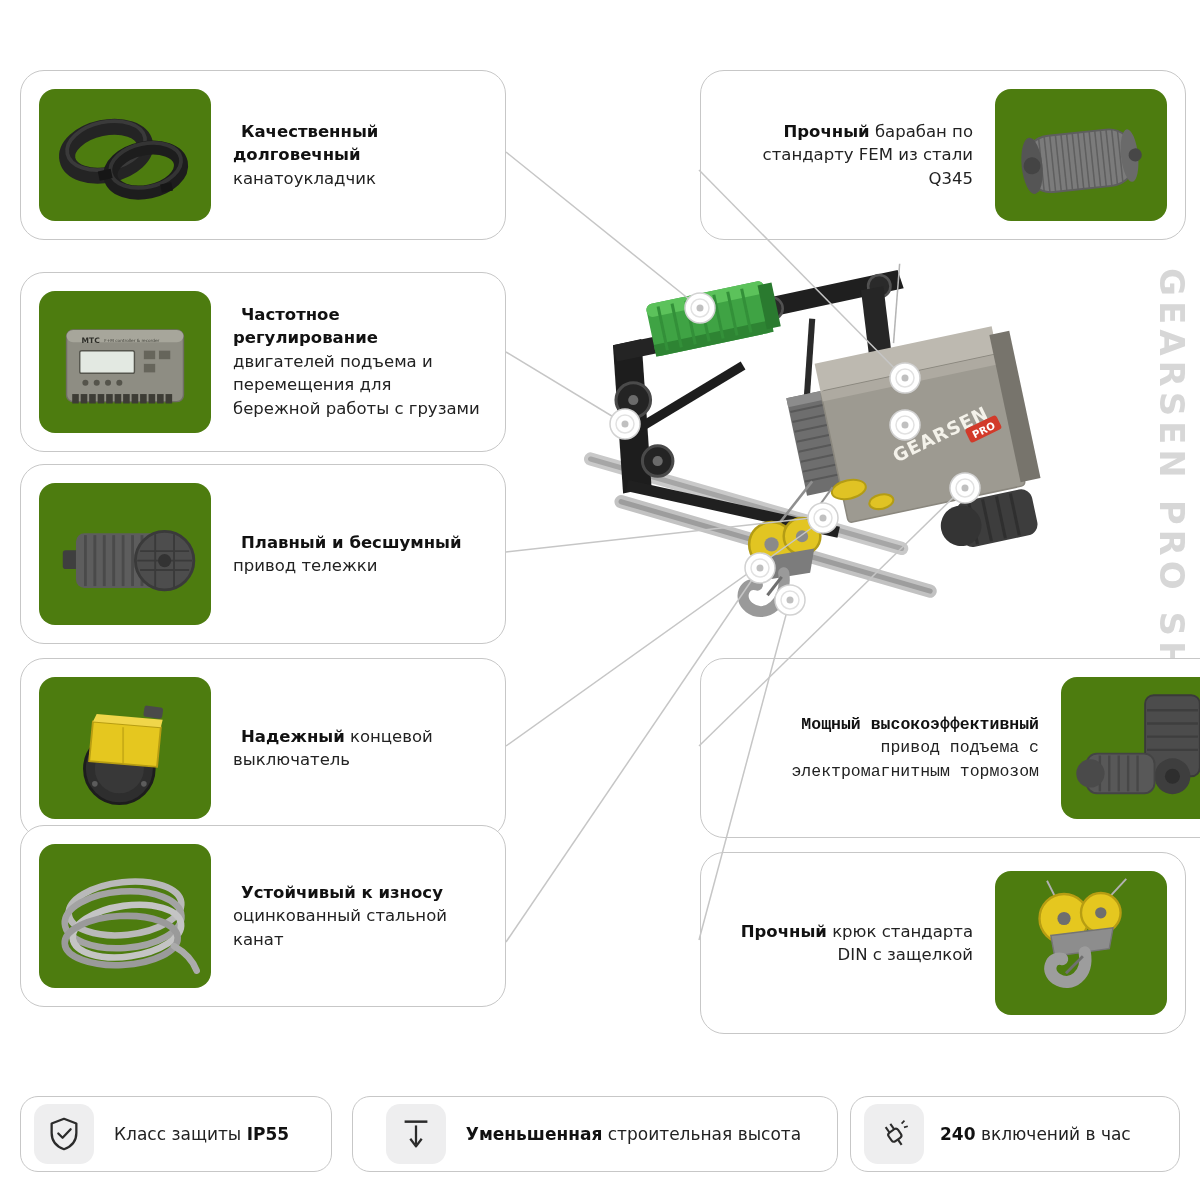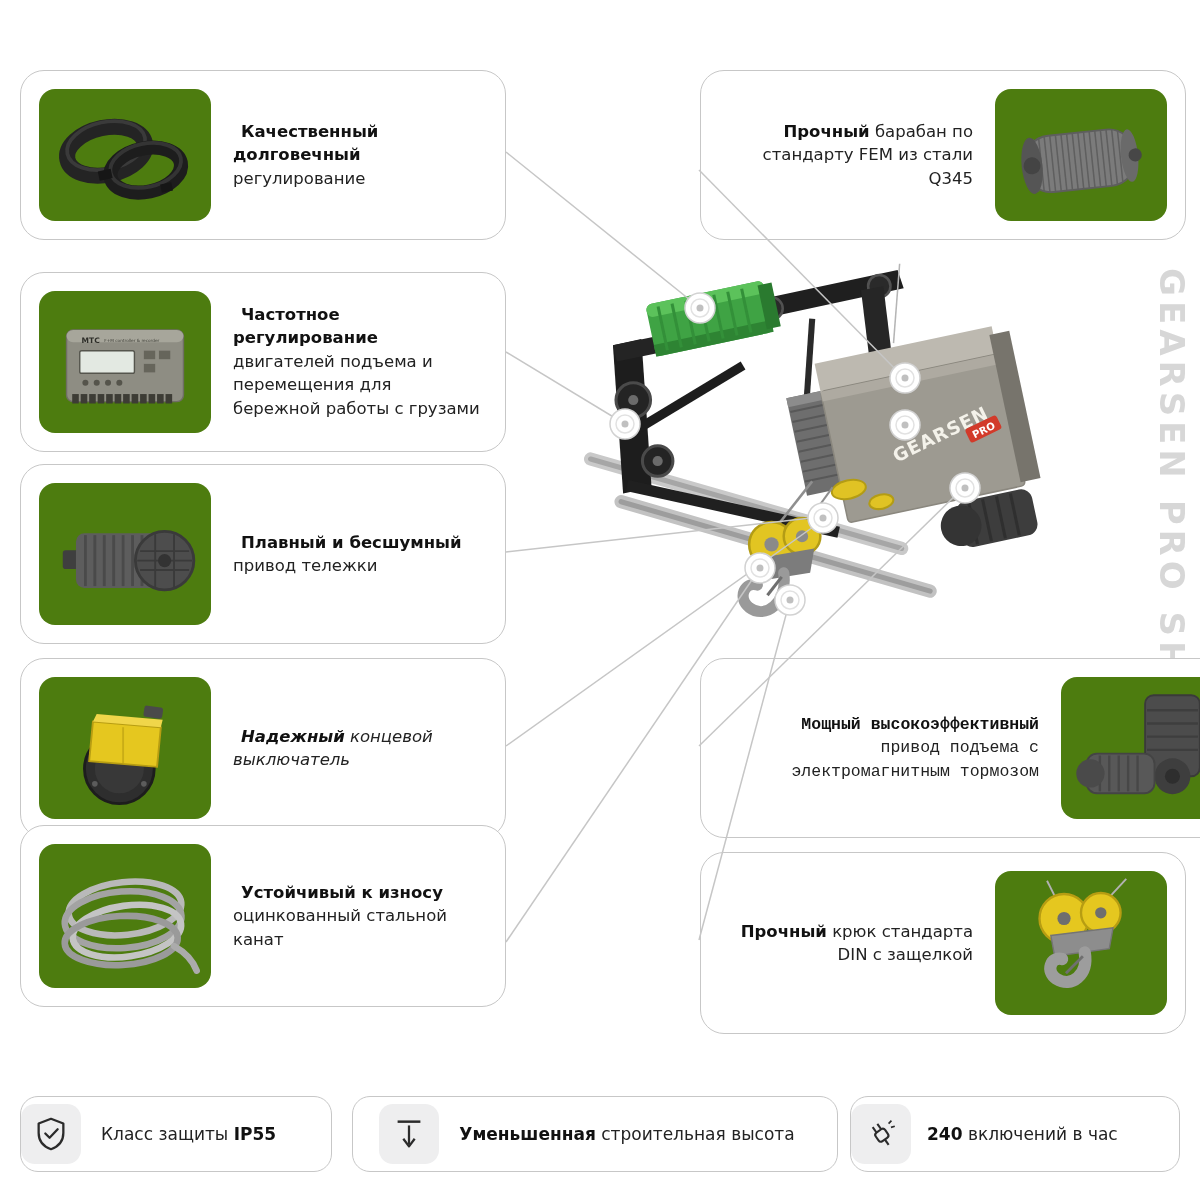"регулирование" span { text: регулирование -> канатоукладчик }
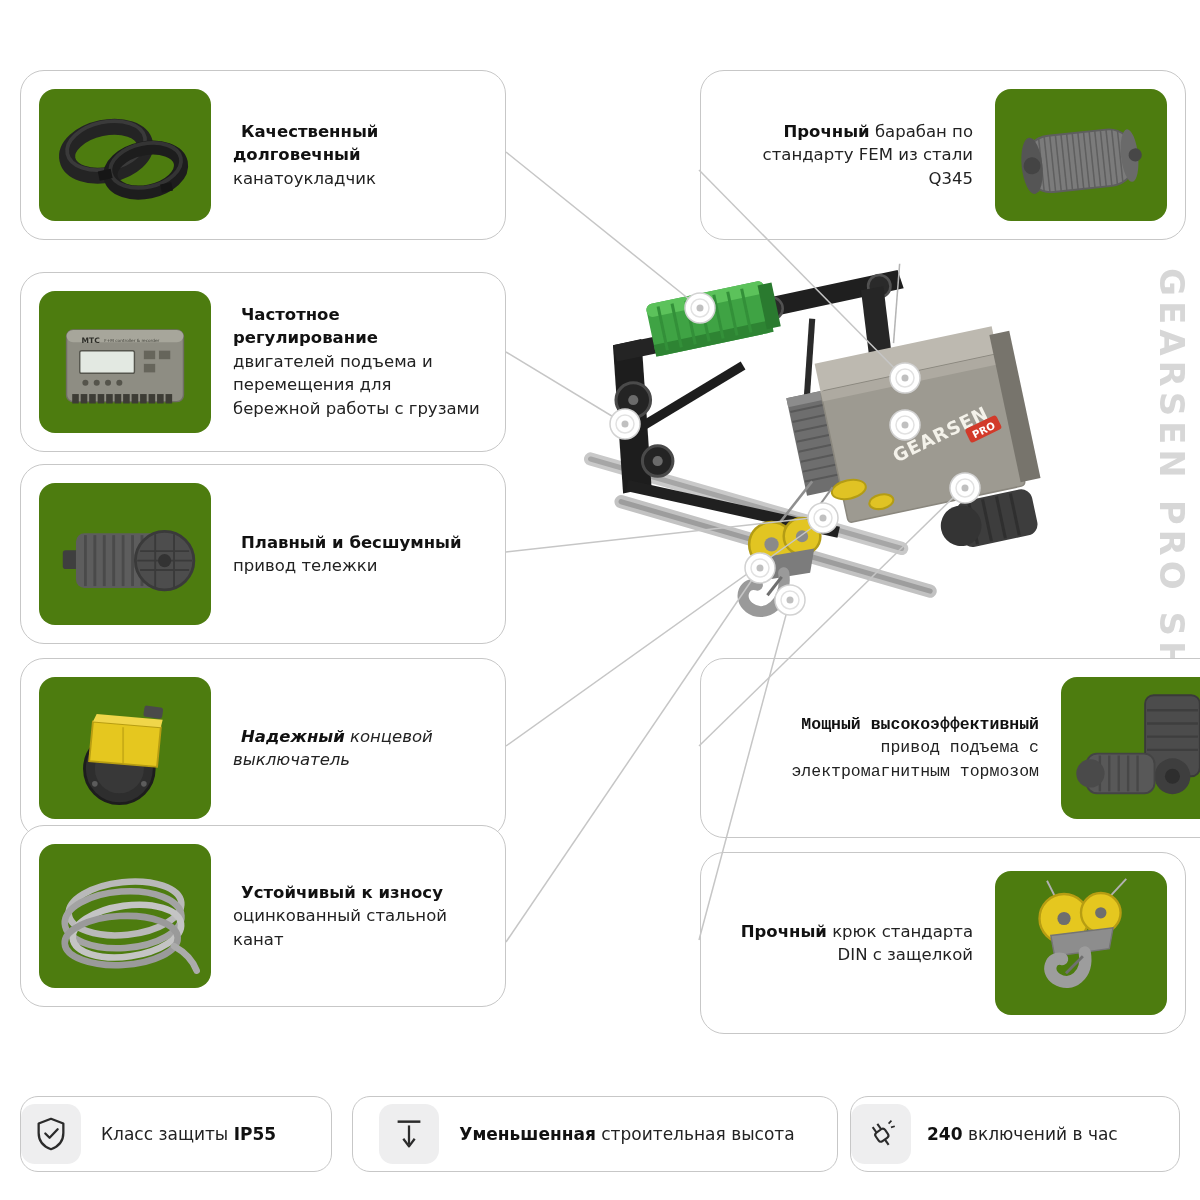"Надежный концевой выключатель" div.card { font-style: italic -> none }
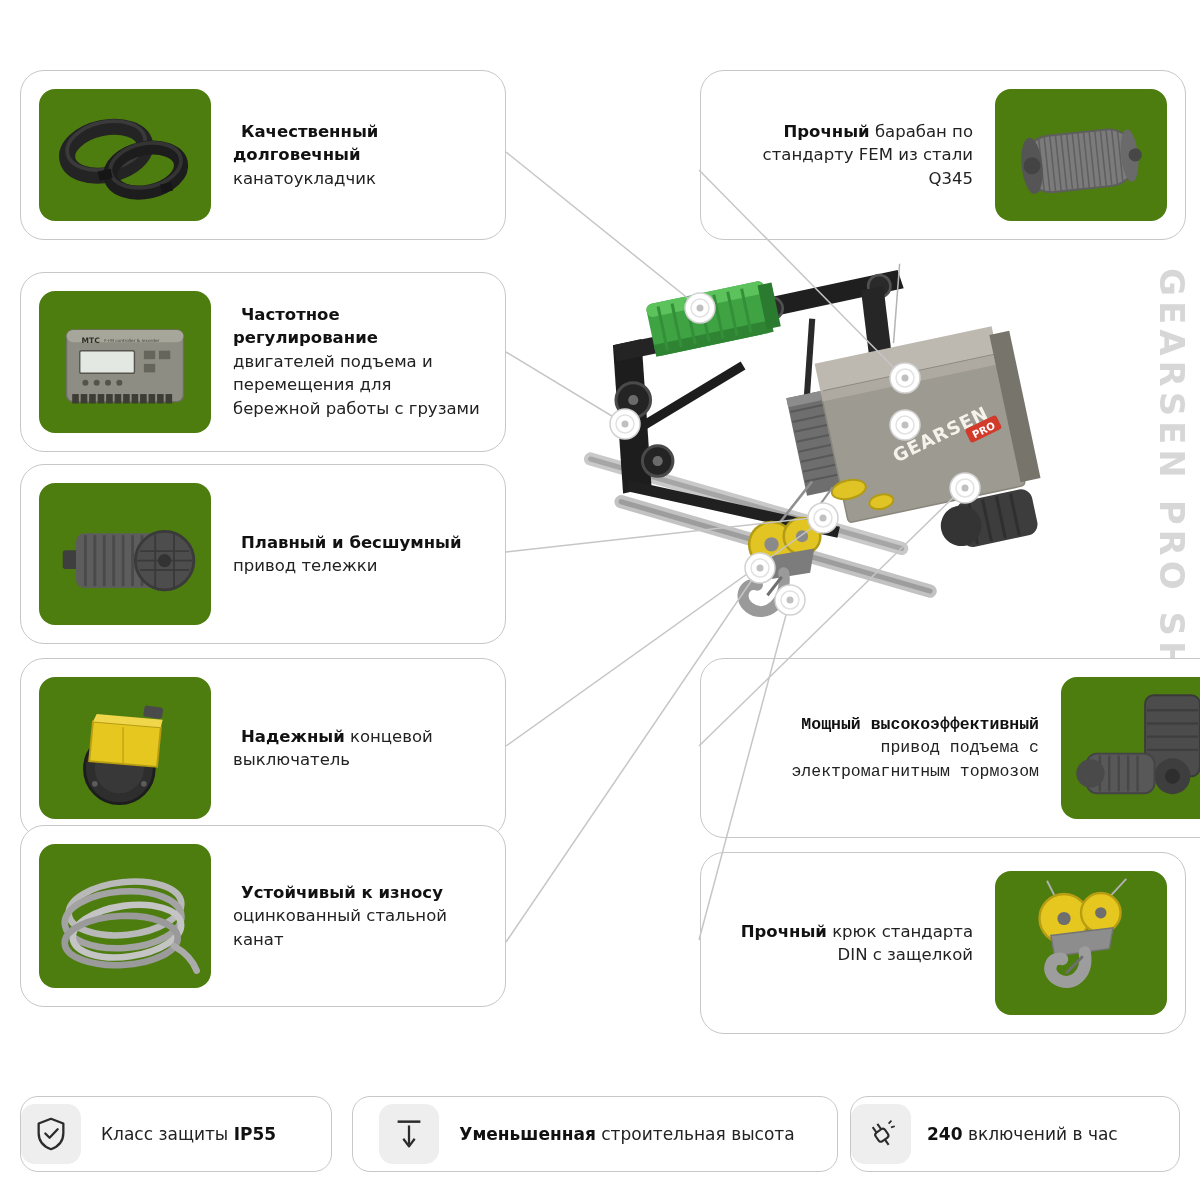"Класс защиты IP55" .badge { padding-left: none -> 13px }
